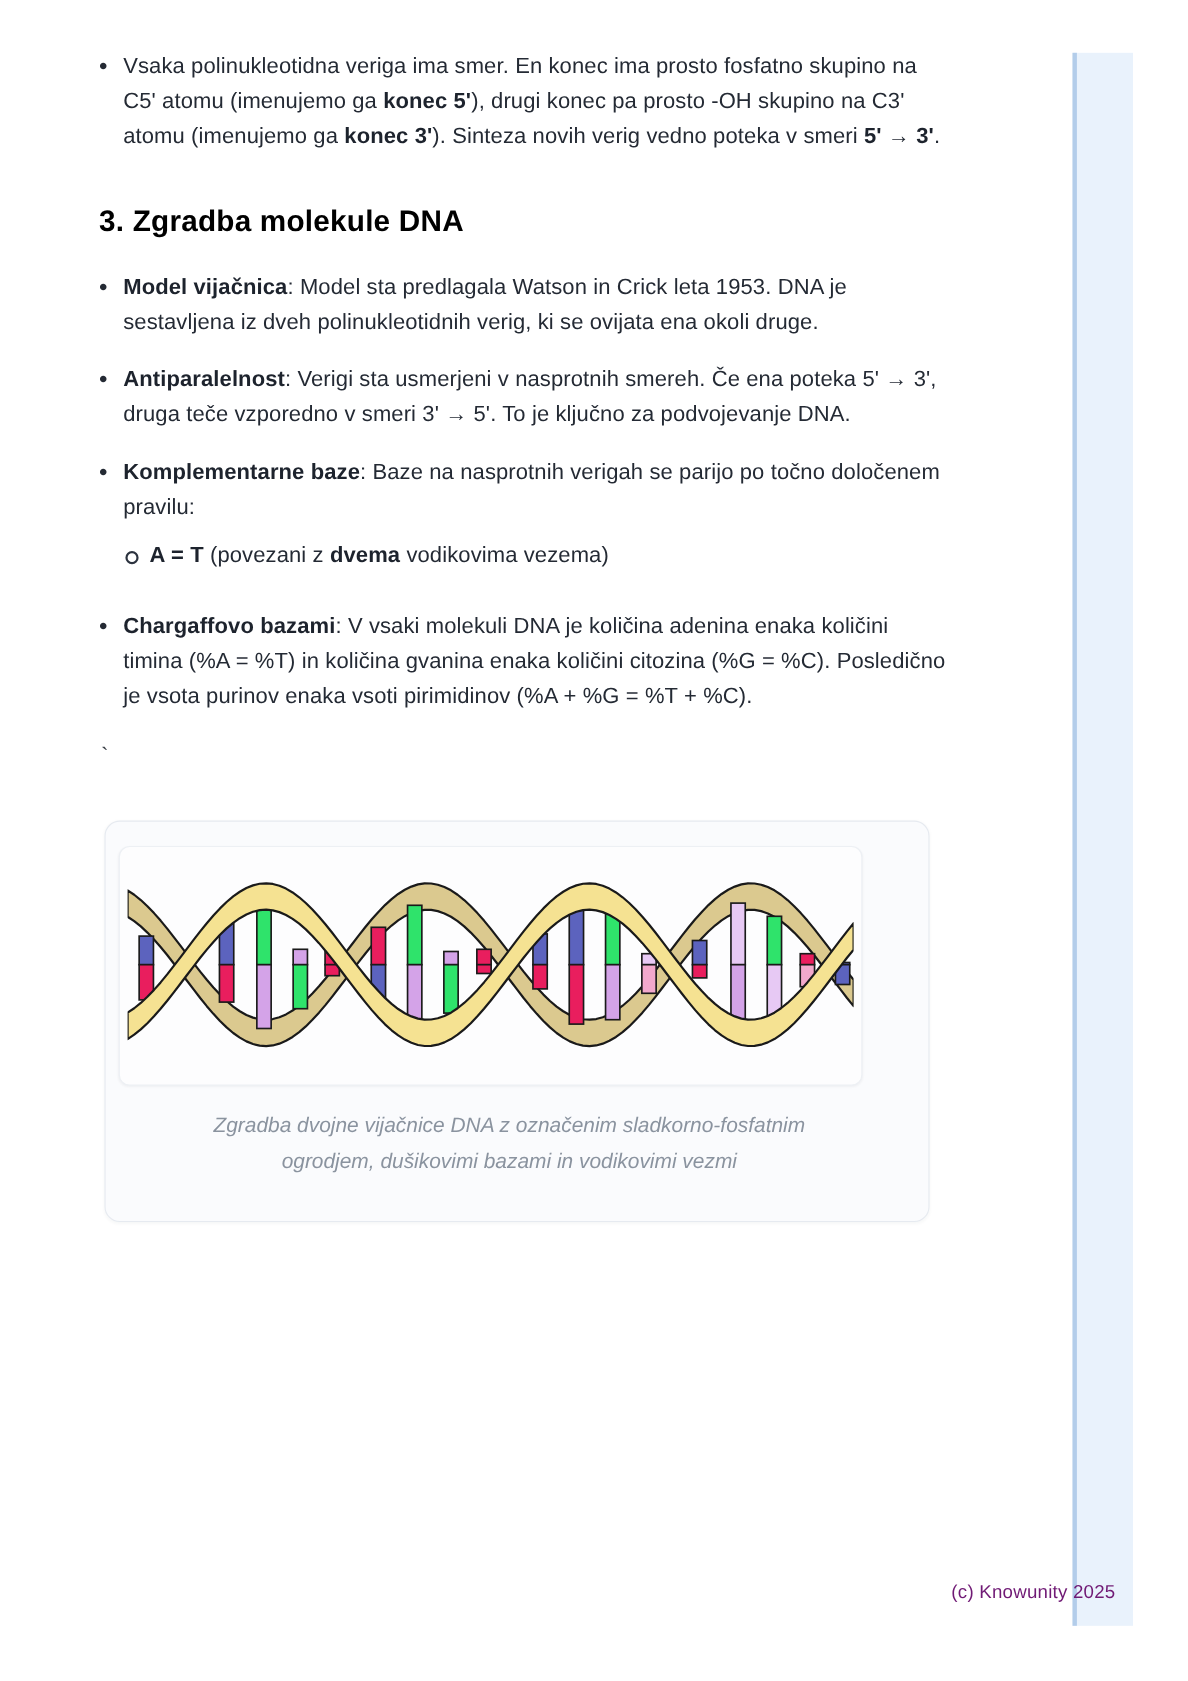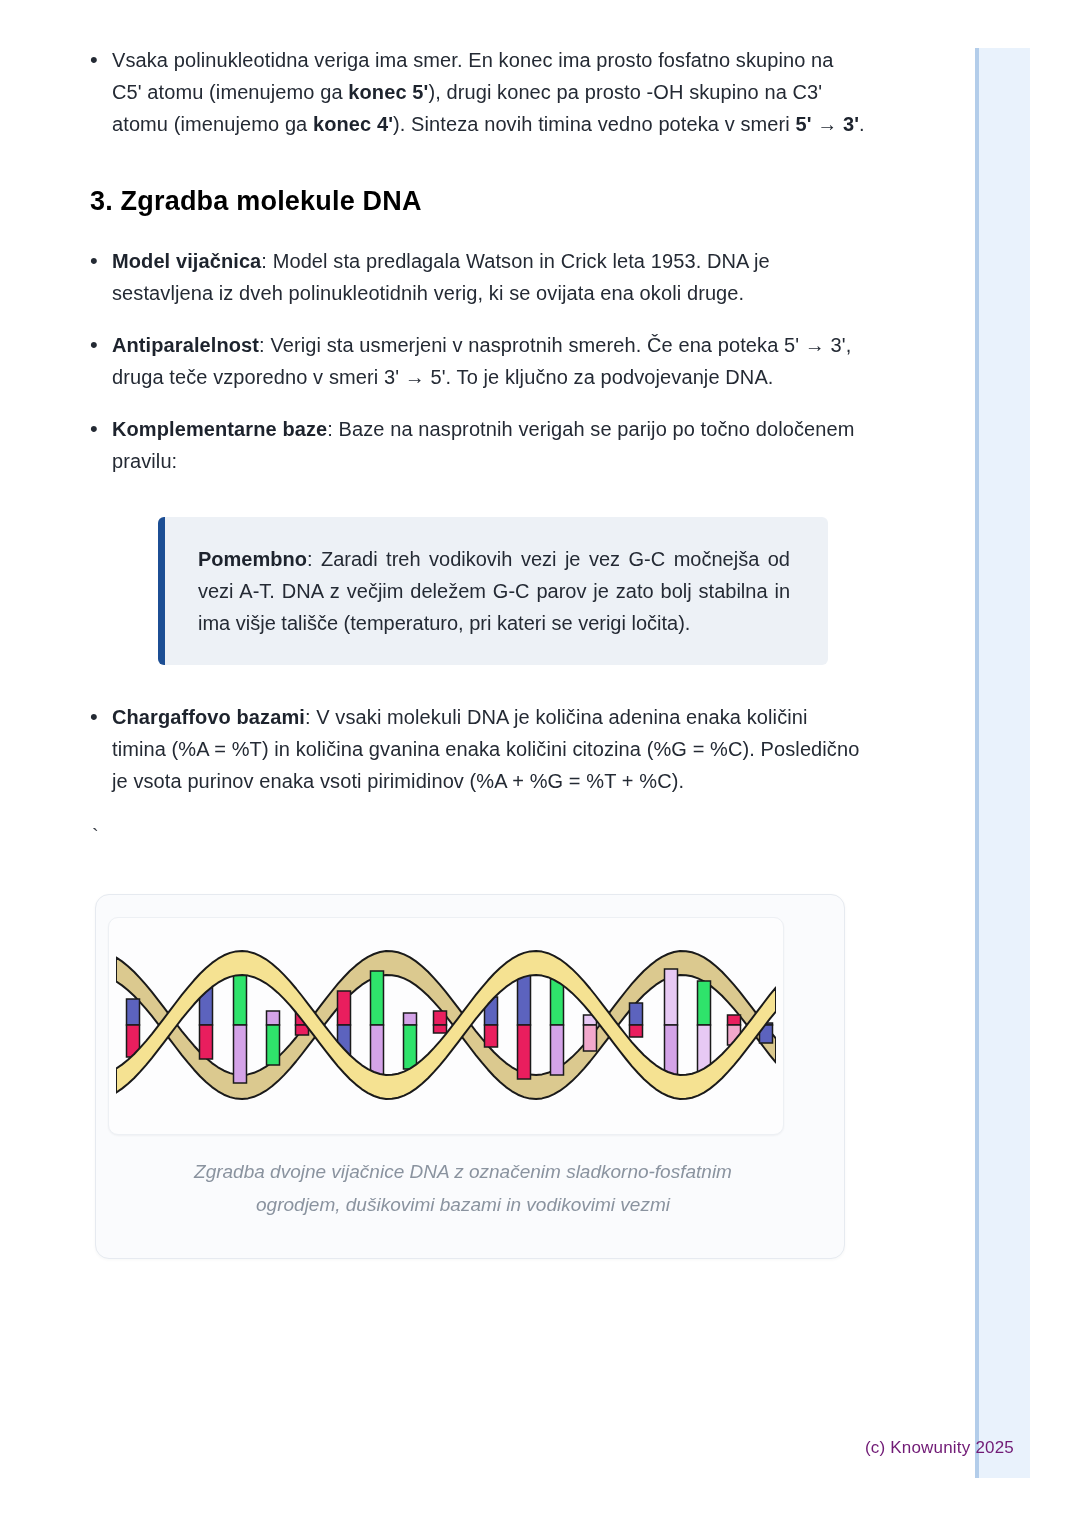"konec 4'" b { text: 4' -> 3' }
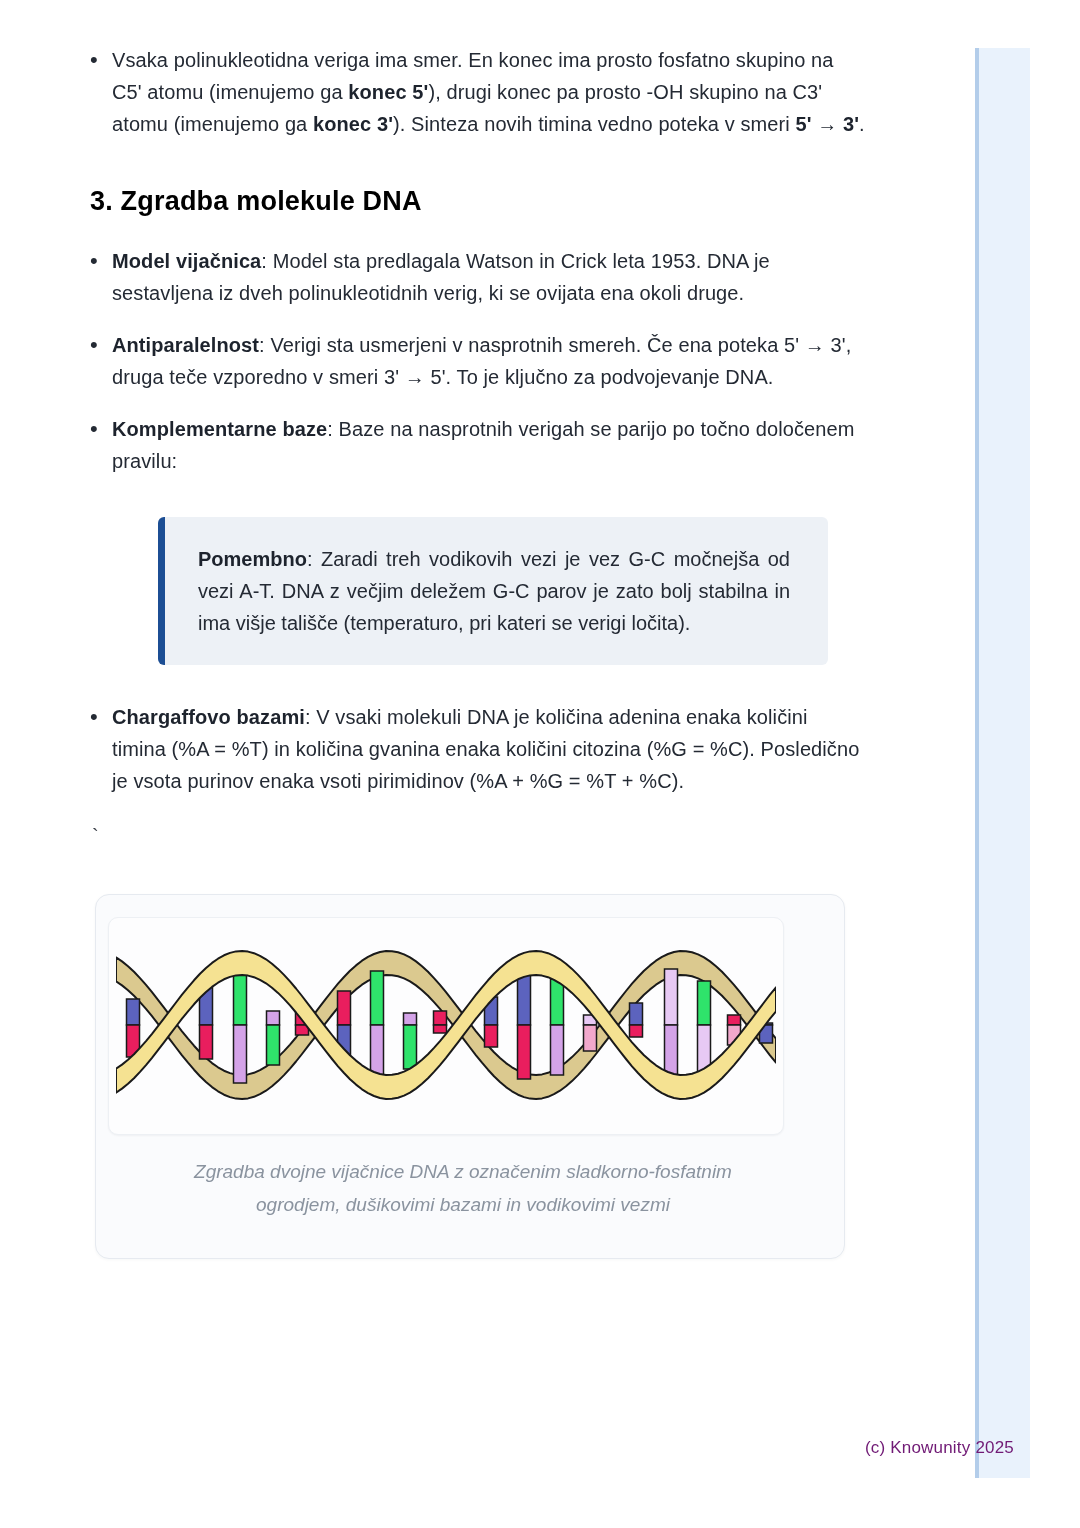"). Sinteza novih timina vedno" span { text: timina -> verig }
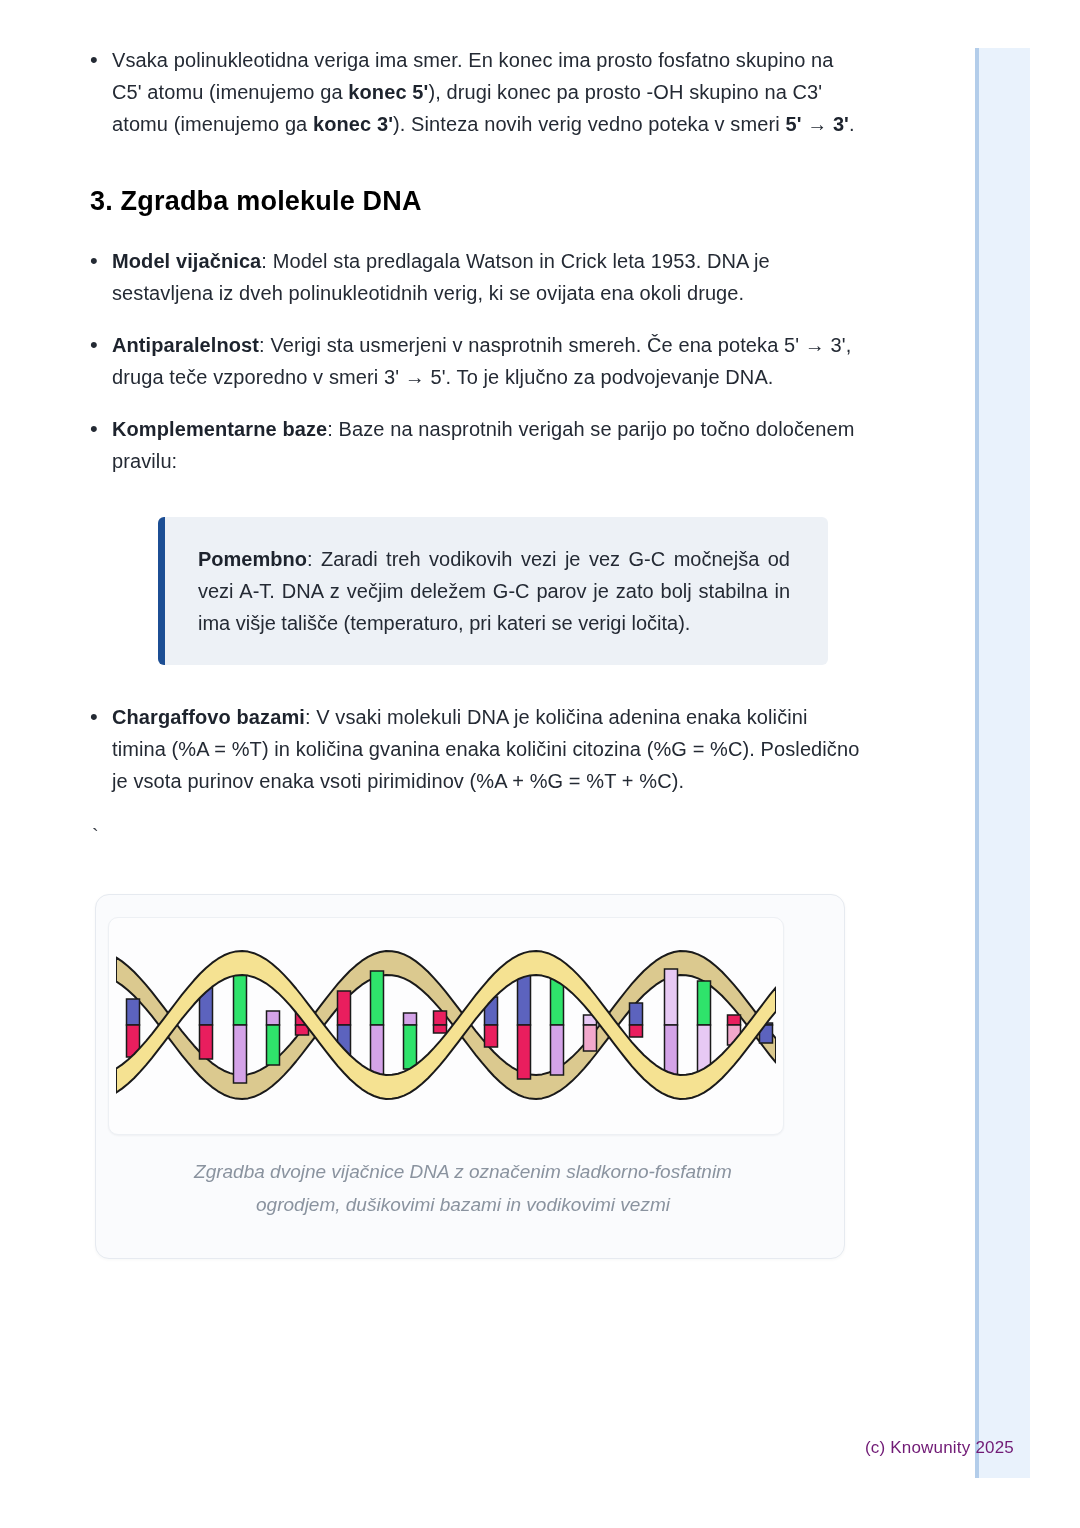"A = T (povezani z" li { html: none -> <li> <span></span> <span><b>A = T</b><span> (povezani z </span><b>dvema</b><span> vodikovima vezema)</span></span> </li> }
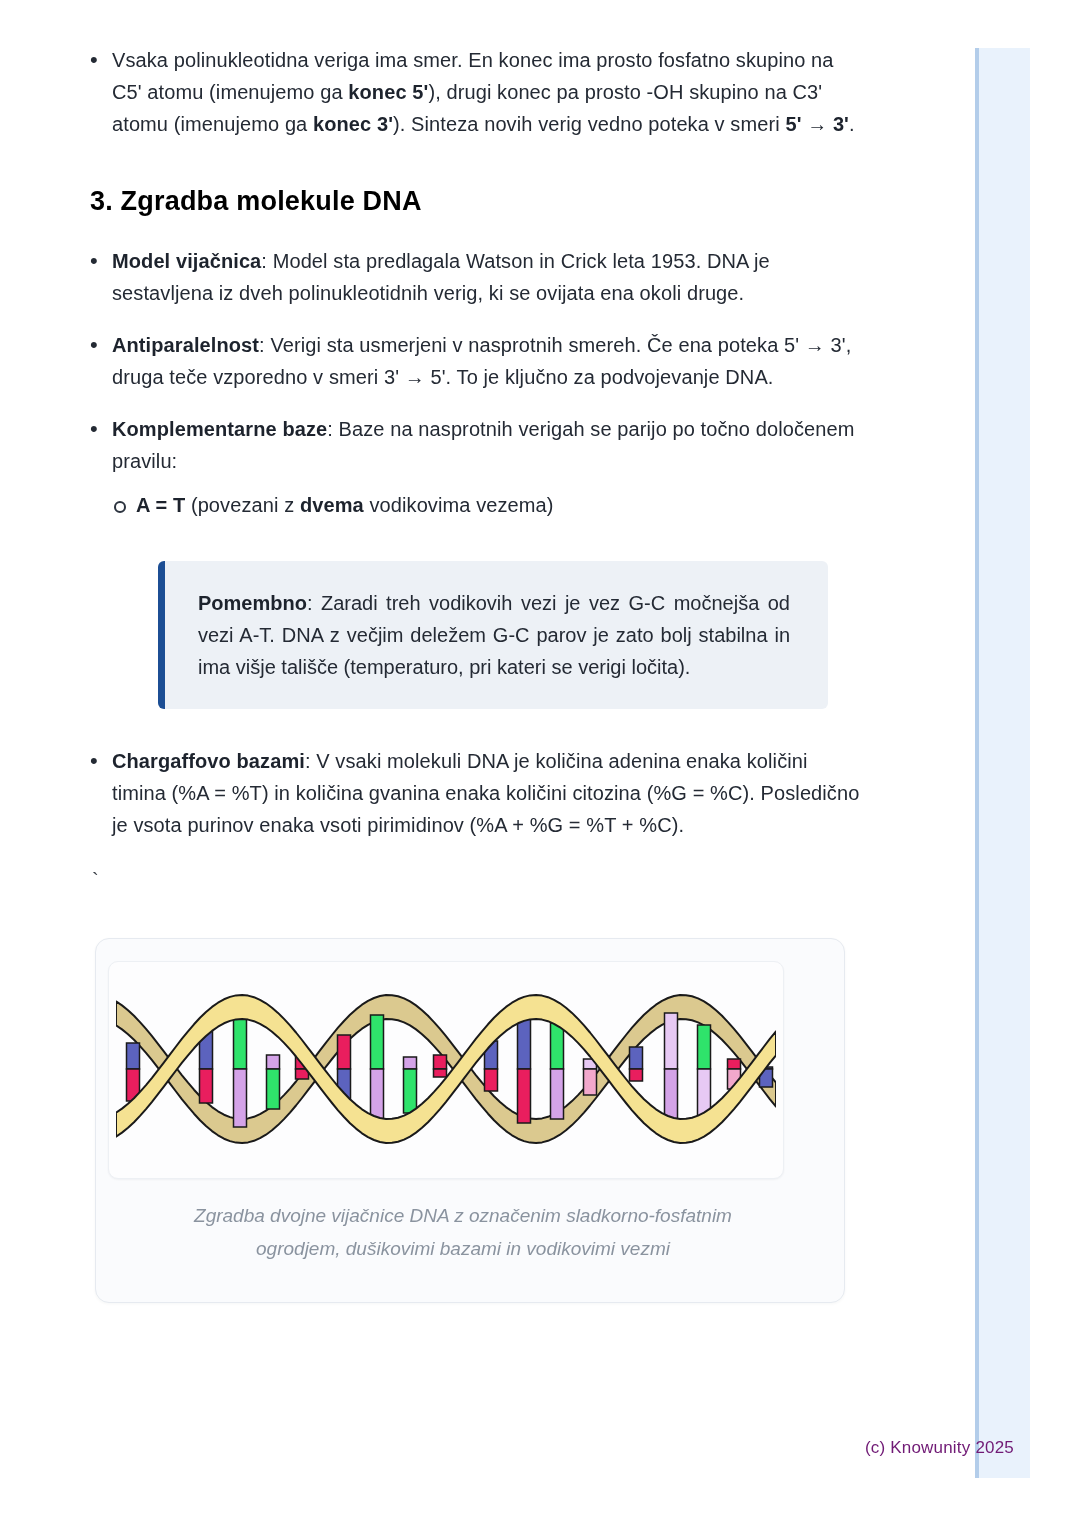"Pomembno: Zaradi treh vodikovih vezi" div.callout { html: <div> <div><b>Pomembno</b><span>: Zaradi treh vodikovih vezi je vez G-C močnejša od vezi A-T. DNA z večjim deležem G-C parov je zato bolj stabilna in ima višje tališče (temperaturo, pri kateri se verigi ločita).</span></div> </div> -> none }
